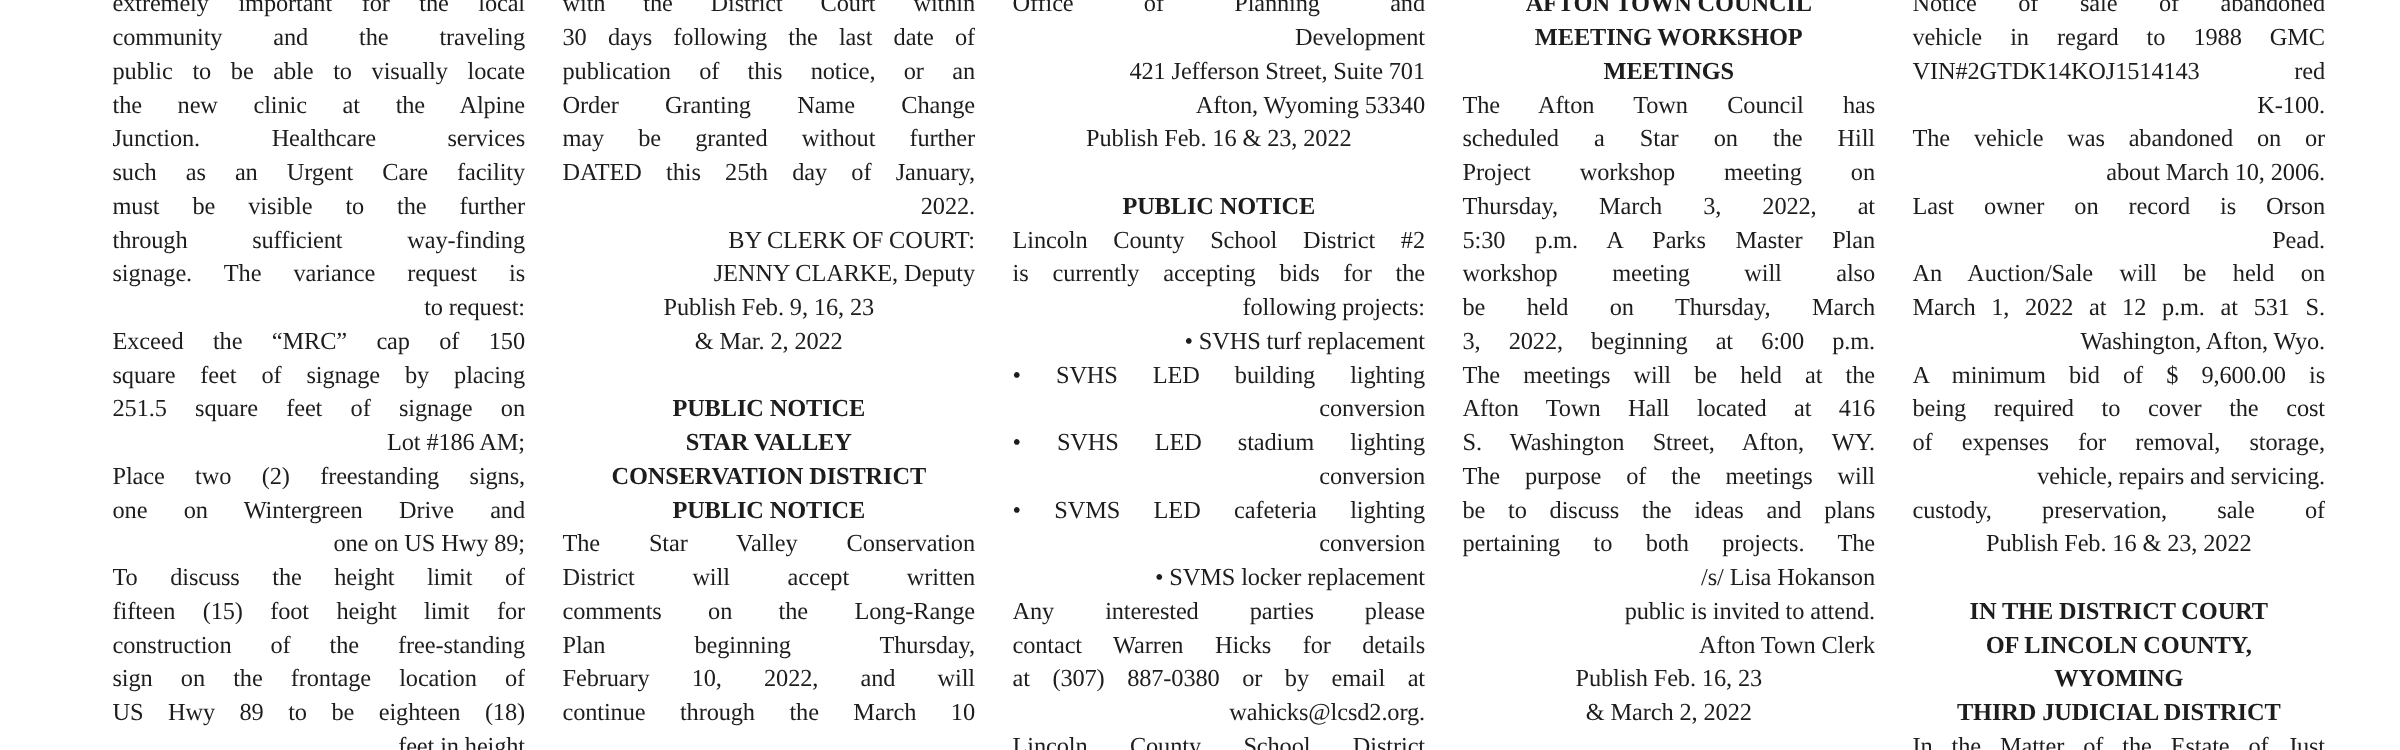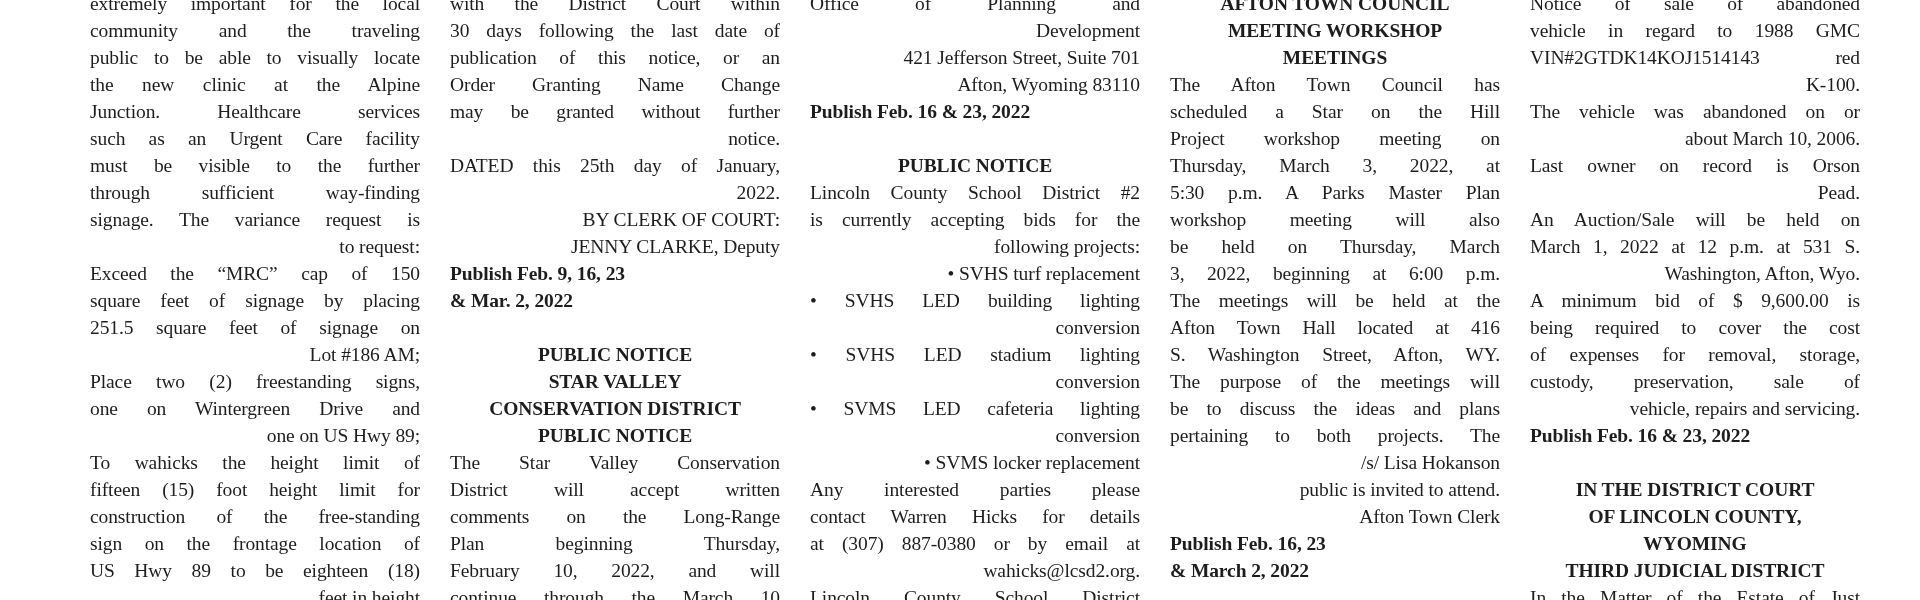"Afton, Wyoming 83110" div.line { text: 83110 -> 53340 }
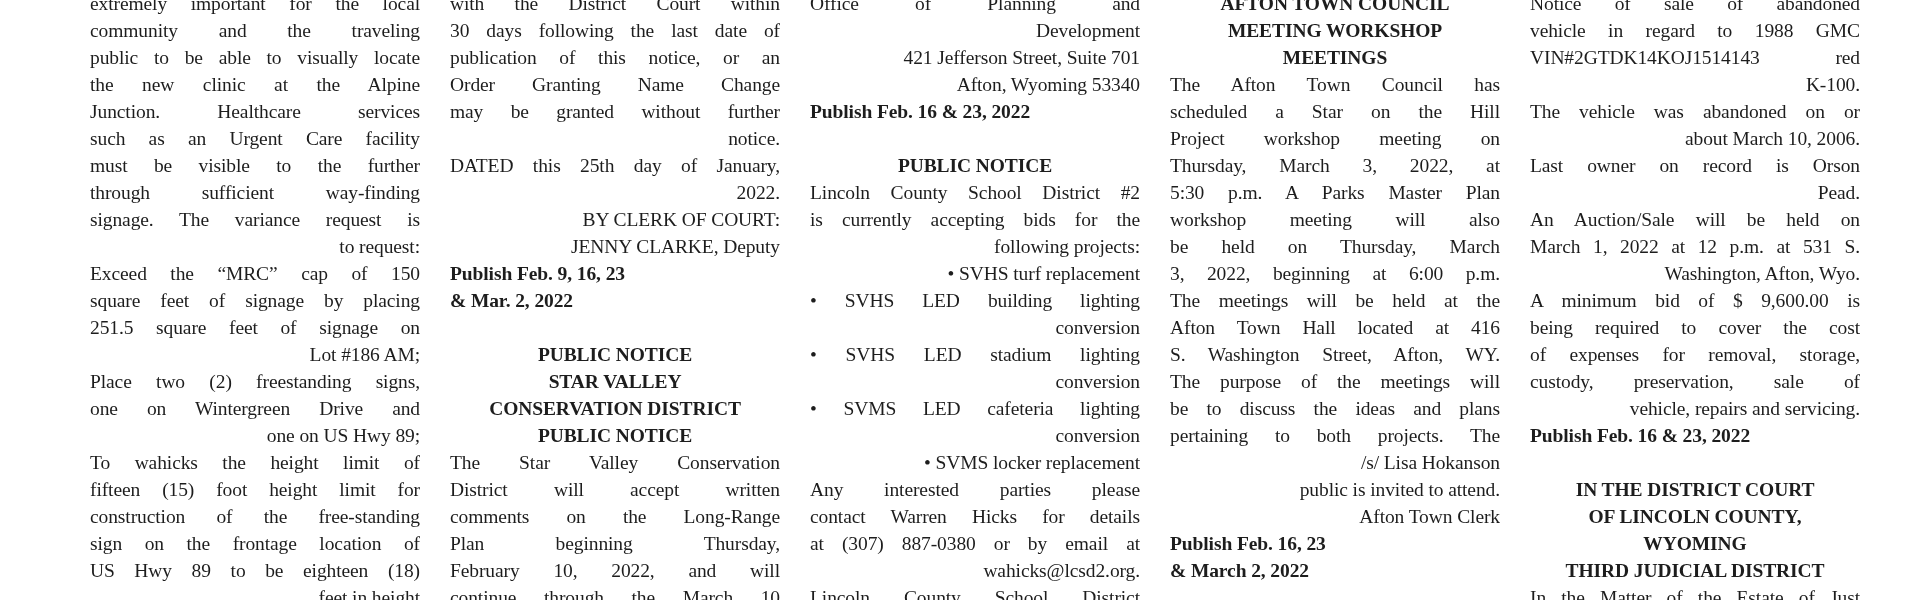"Publish Feb. 16 & 23," .r { font-weight: bold -> normal; text-align: left -> center }
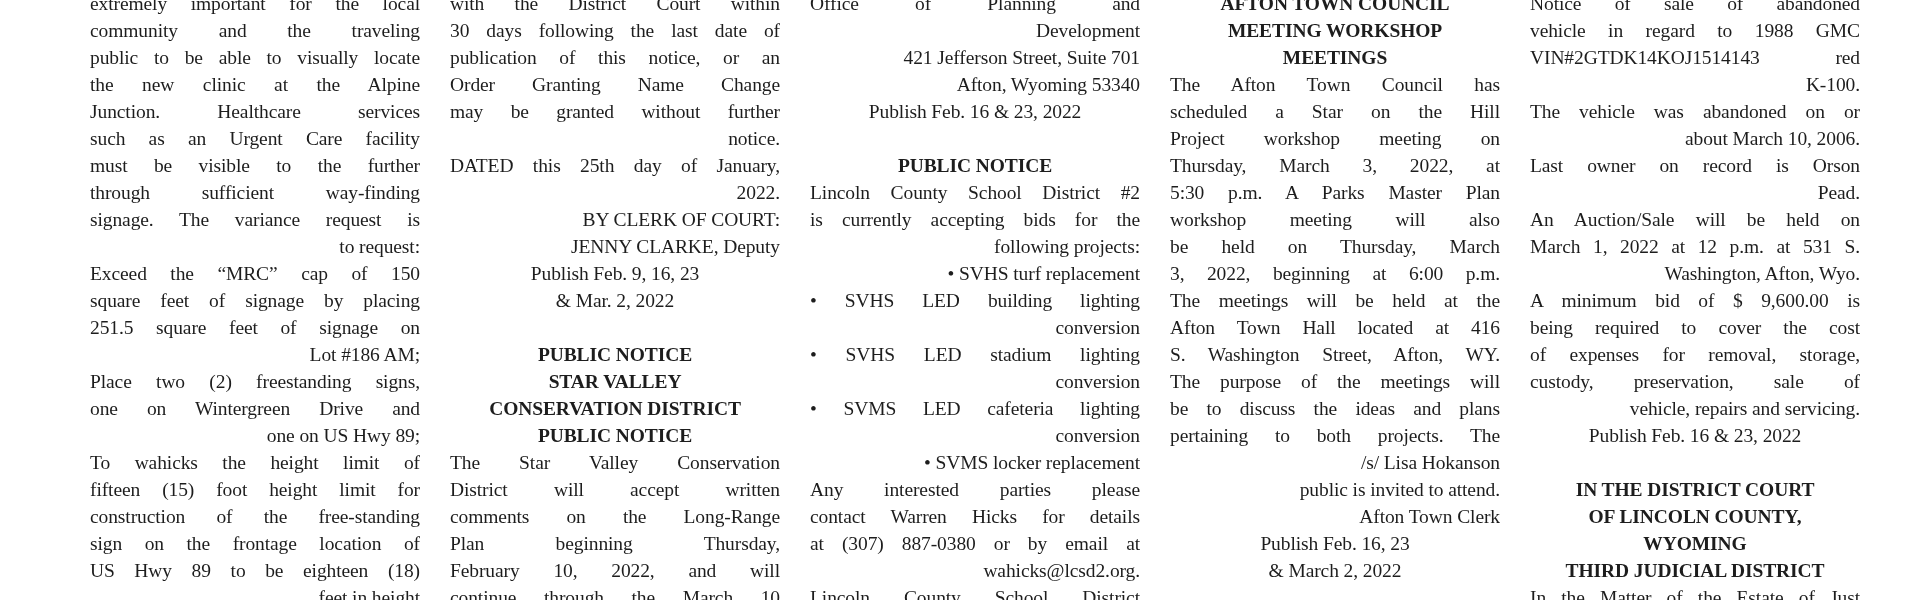"notice." div.line { html: <div>notice.</div> -> none }
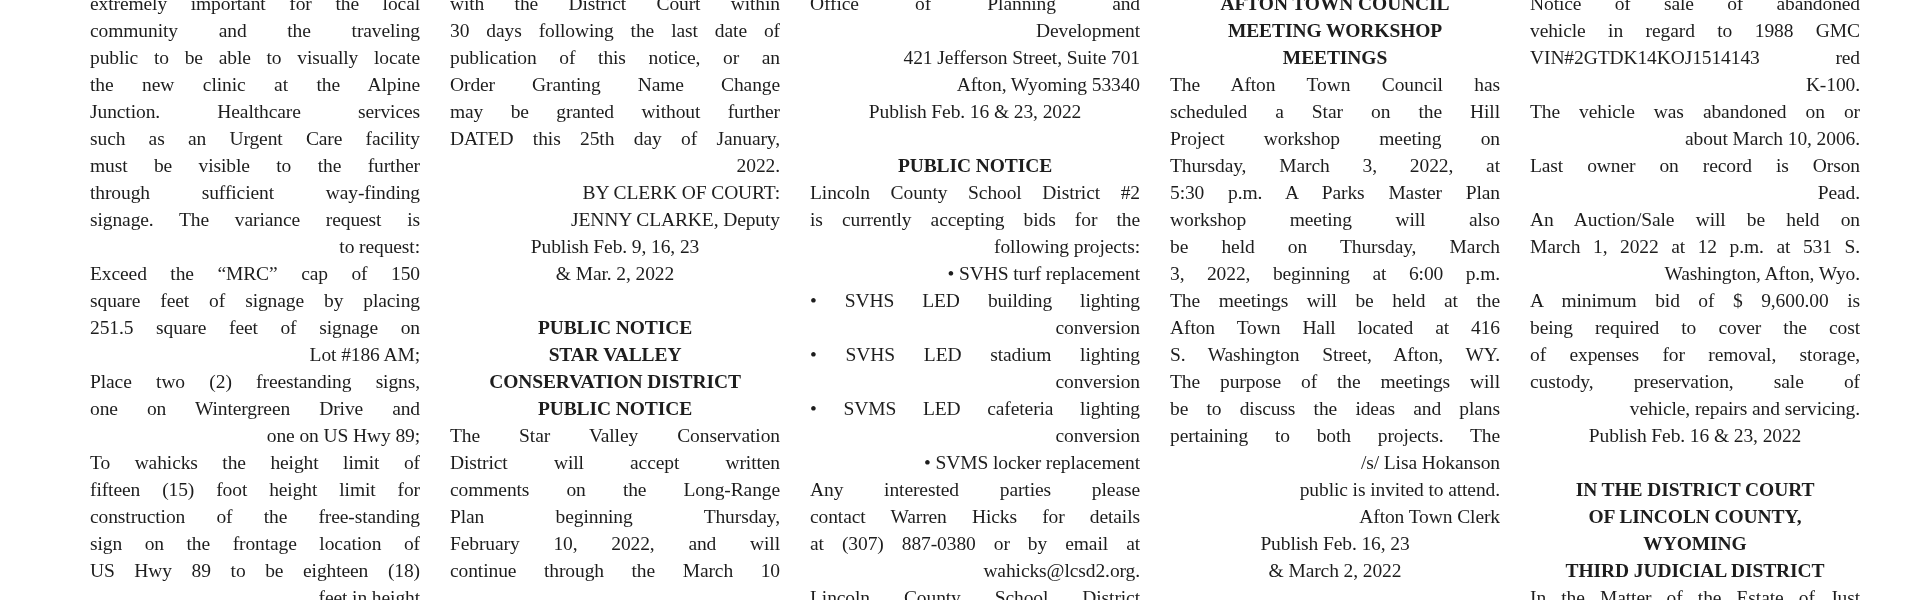"custody, preservation, sale of" div.line { order: before "vehicle, repairs and servicing." -> after "vehicle, repairs and servicing." }
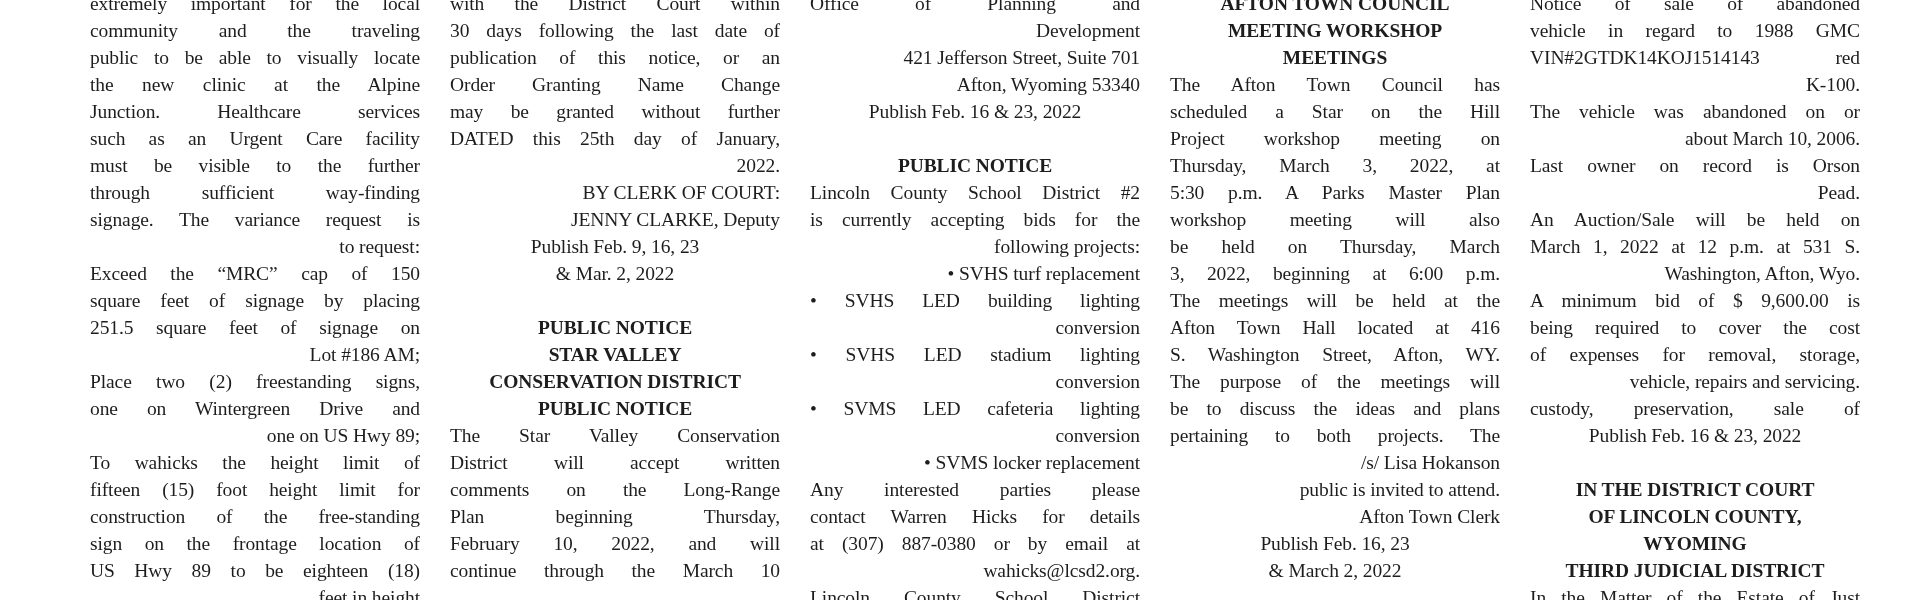"To wahicks the height limit" div.line { text: wahicks -> discuss }
